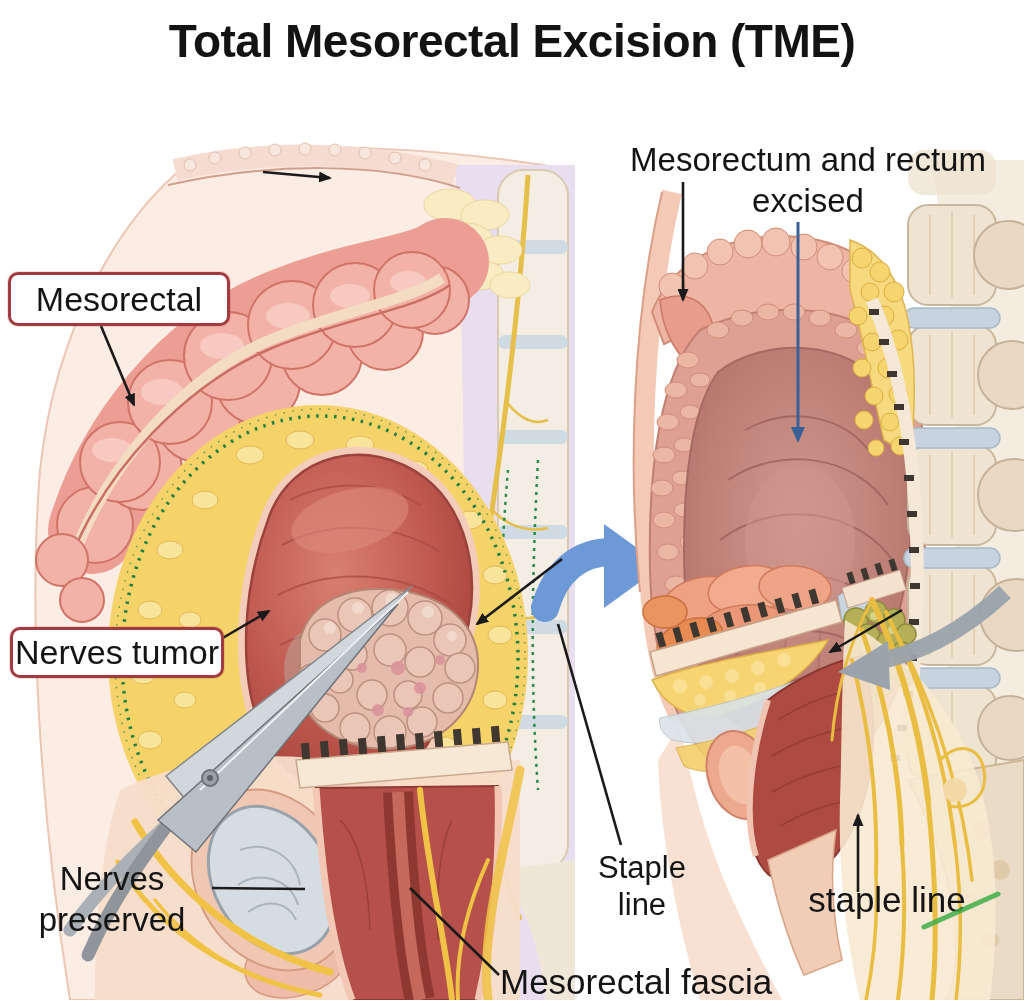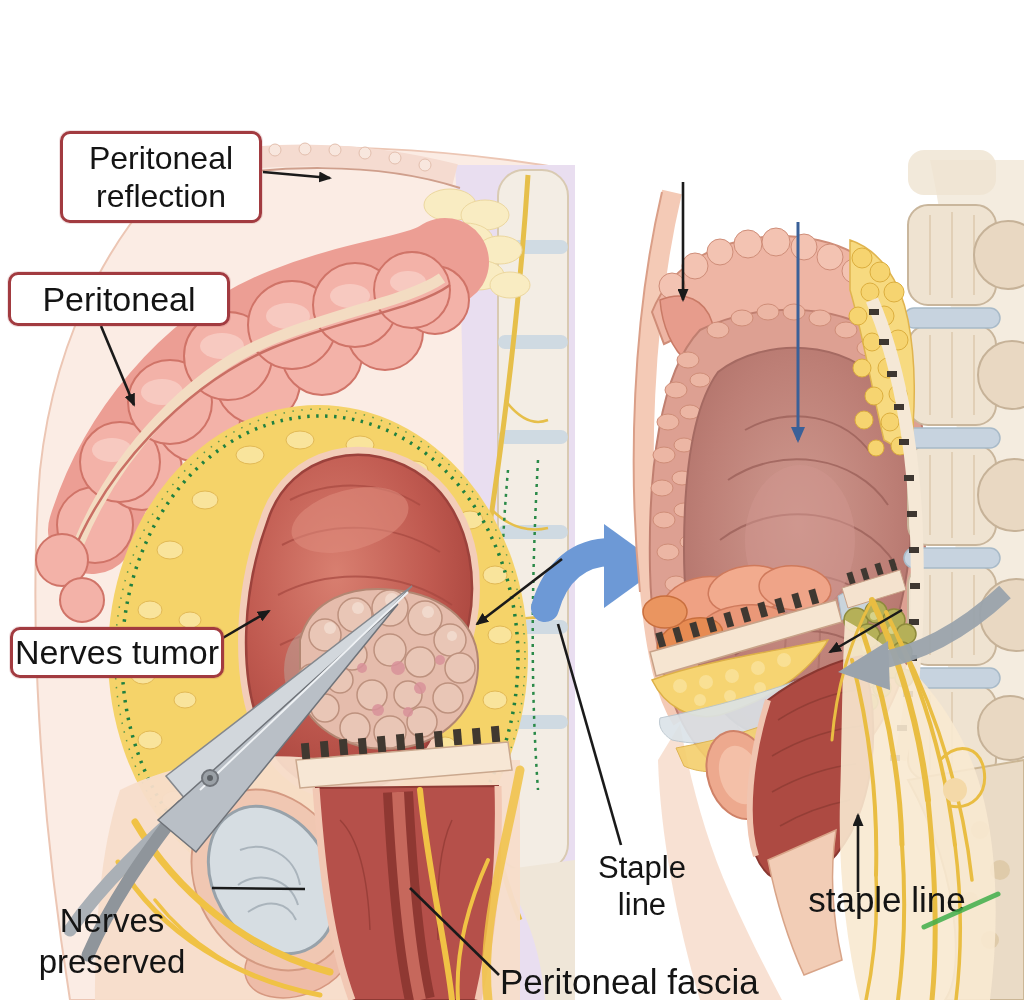"Total Mesorectal Excision (TME)" div.title { html: none -> <div>Total Mesorectal Excision (TME)</div> }
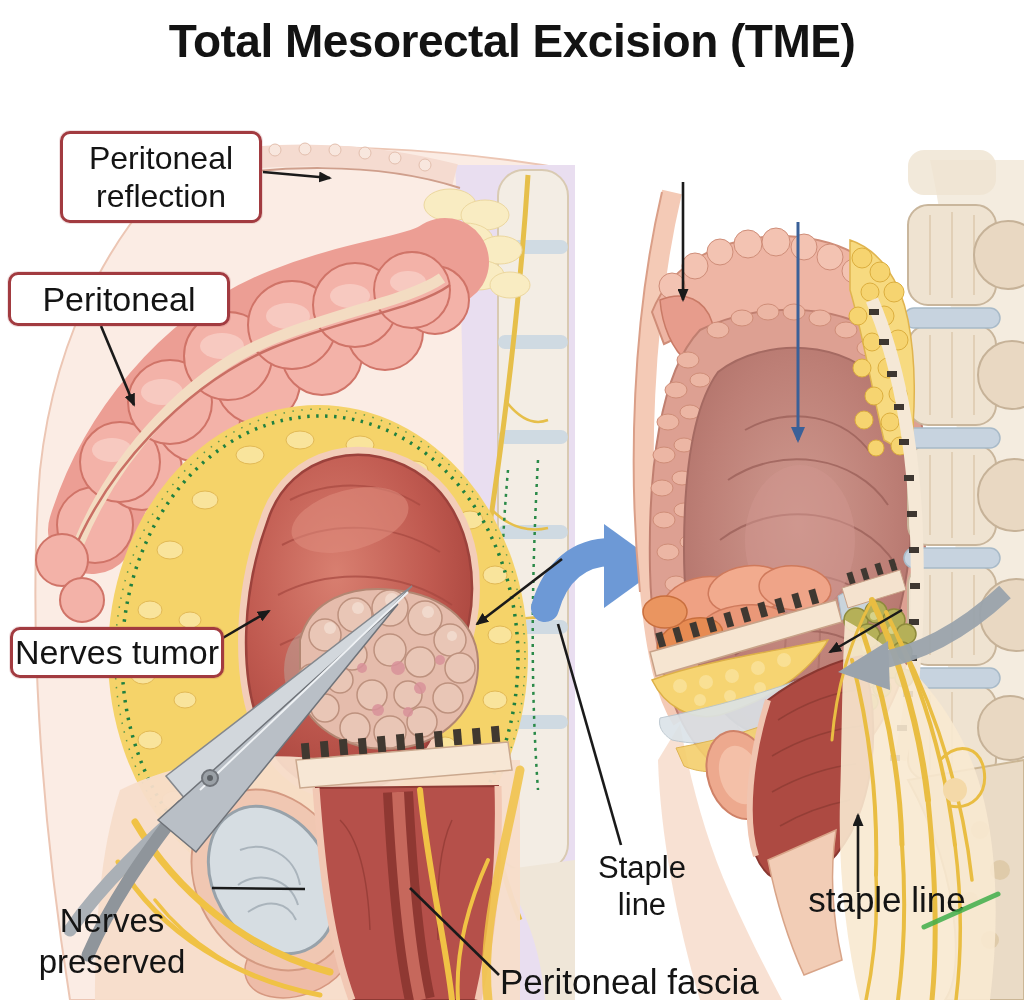"Peritoneal reflection" div.boxlabel { html: <div> <span>Peritoneal reflection</span> </div> -> none }
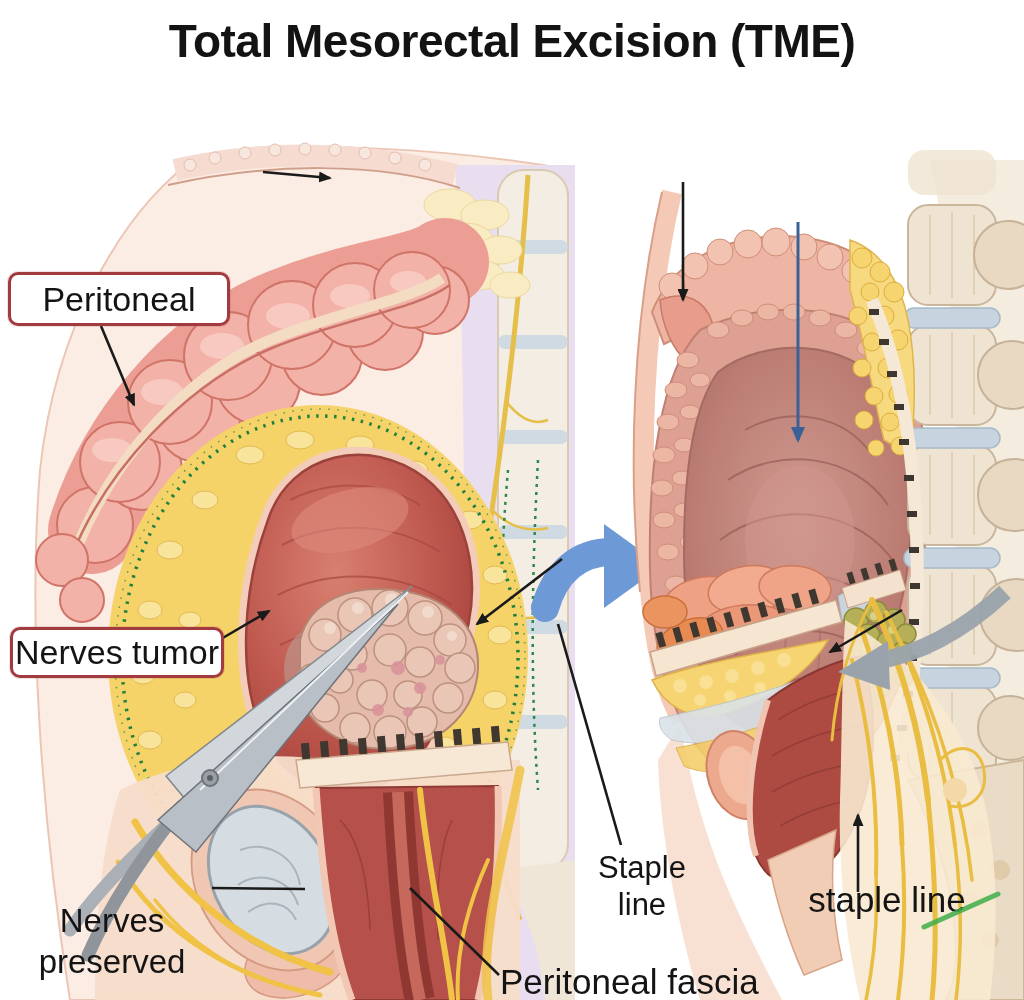"Mesorectum and rectum excised" div.plainlabel { html: none -> <div> <span>Mesorectum and rectum excised</span> </div> }
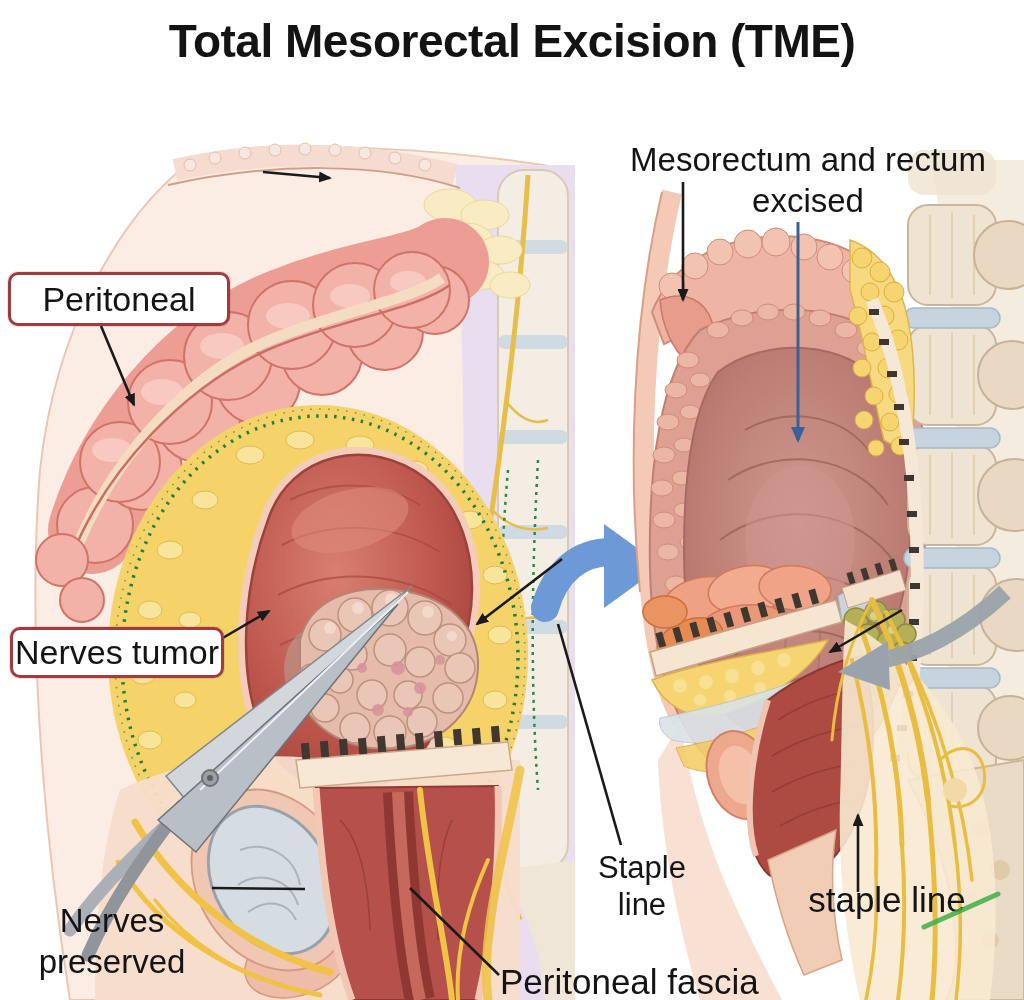"Peritoneal" span { text: Peritoneal -> Mesorectal }
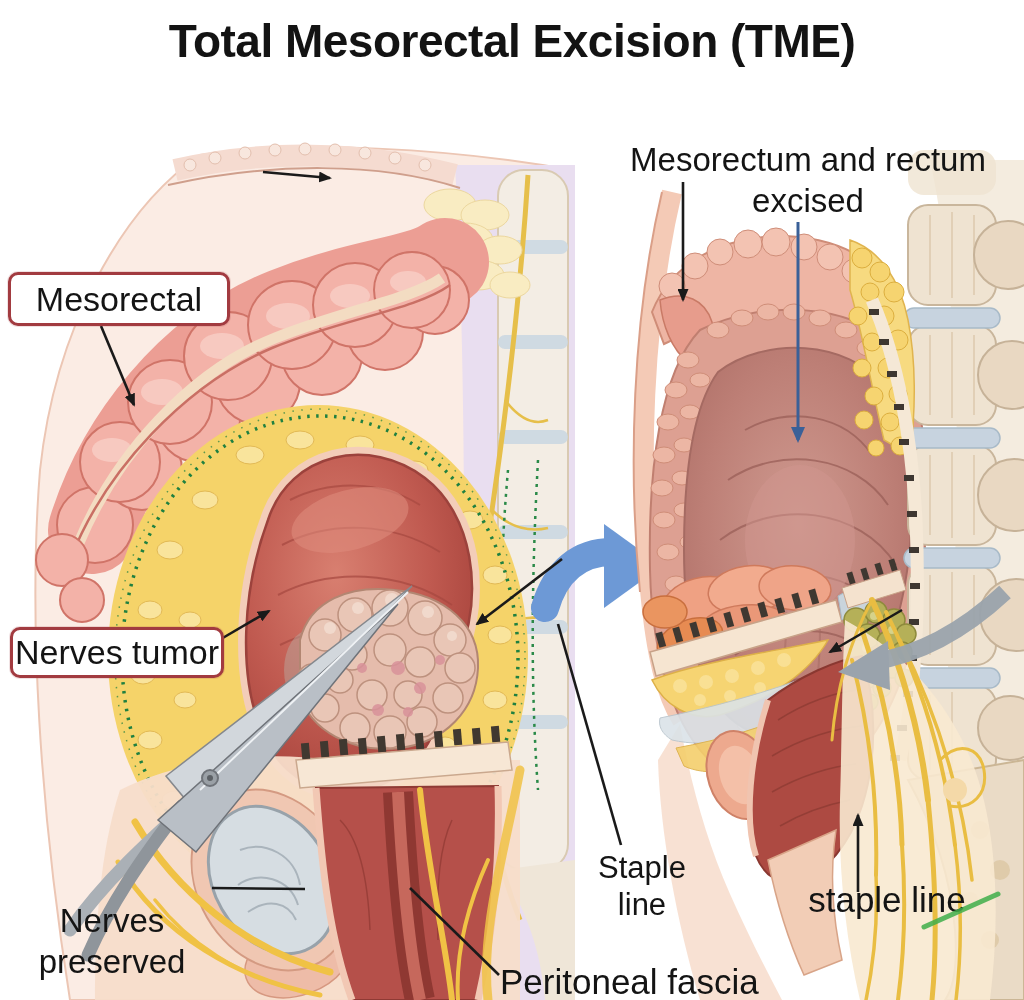"Nerves preserved" .lbl-nerves { margin-top: 42px -> none }
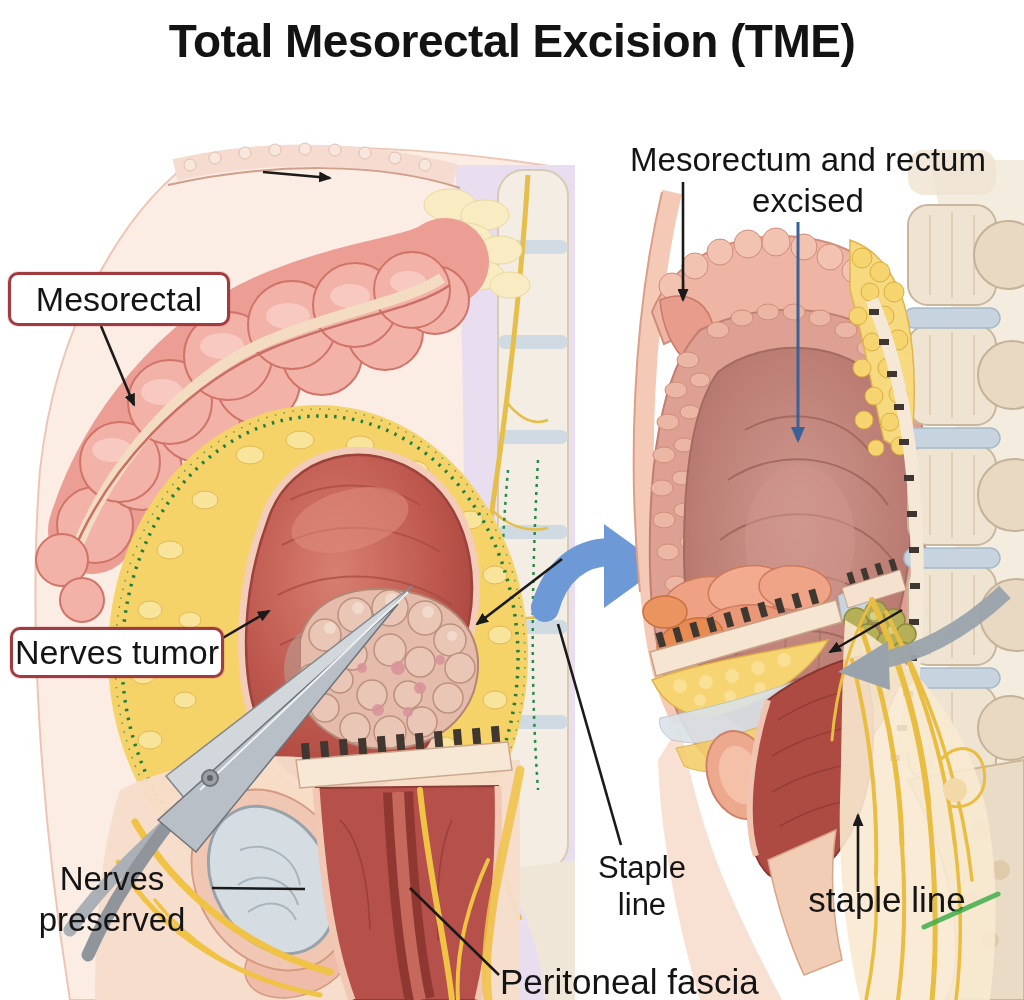"Peritoneal fascia" span { text: Peritoneal -> Mesorectal }
